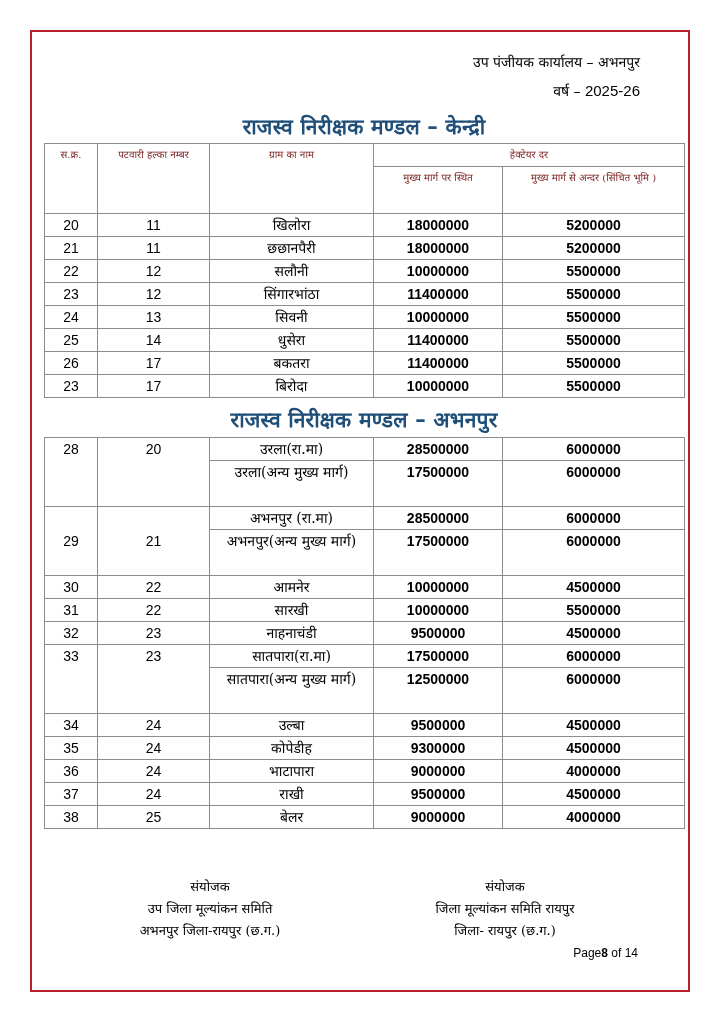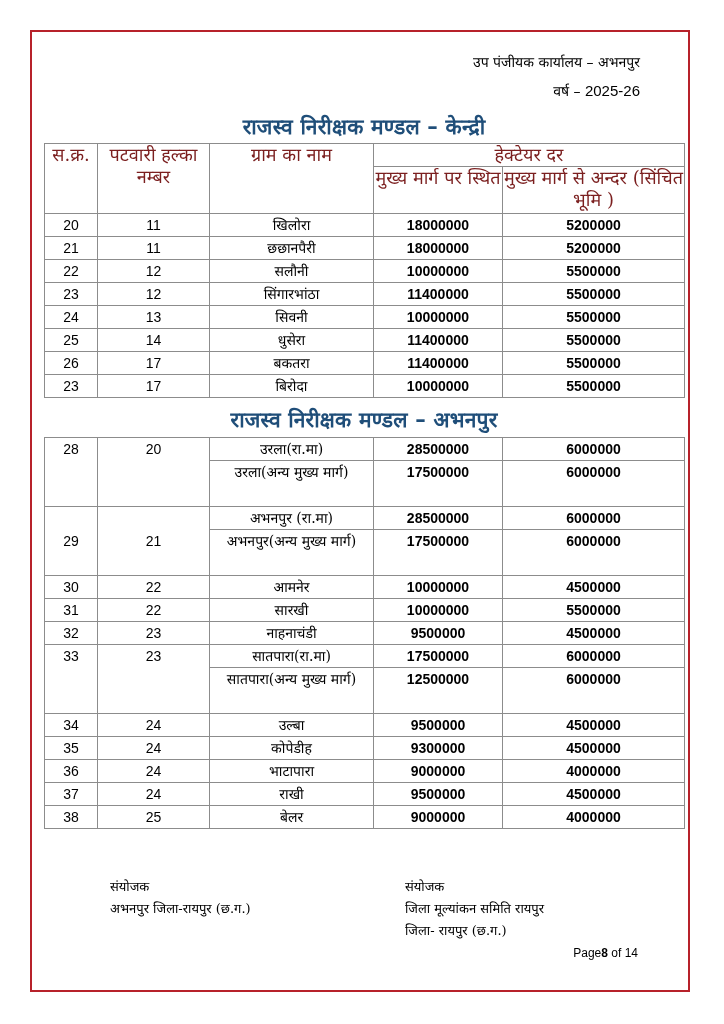"स.क्र." th { font-size: 18px -> 10px }
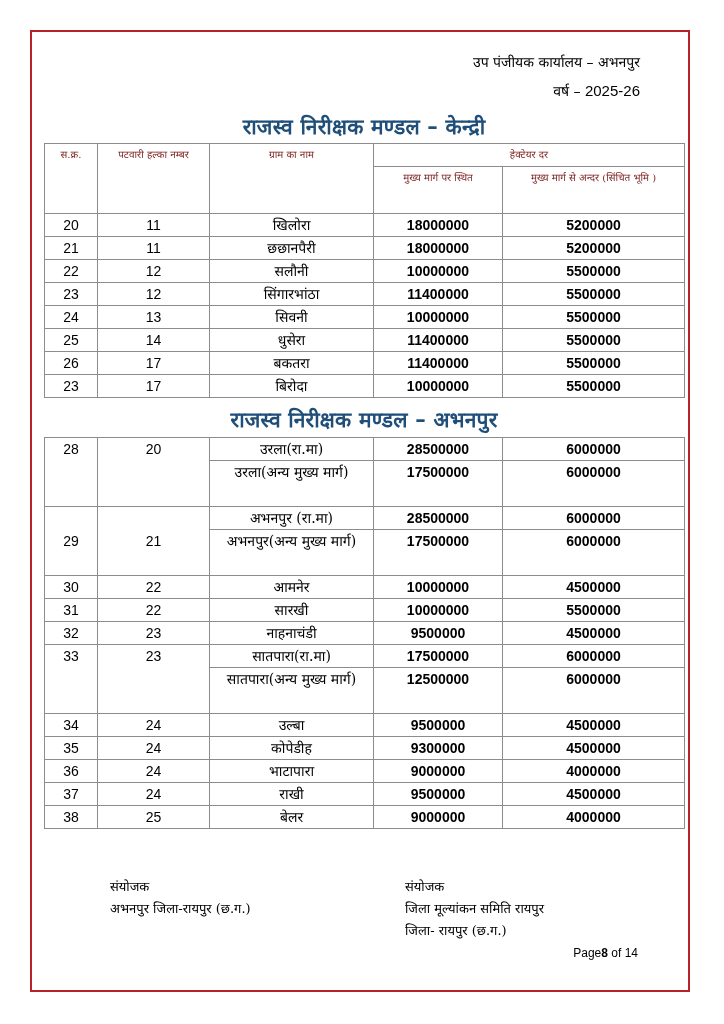"संयोजक" .sig { text-align: left -> center }
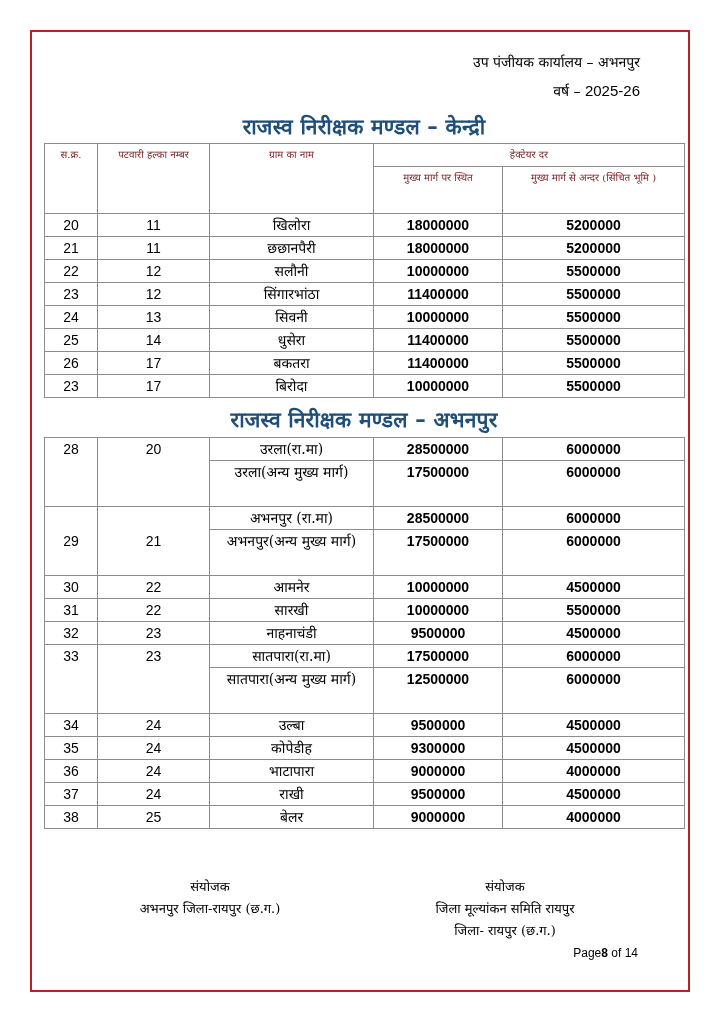"उप जिला मूल्यांकन समिति" div { html: none -> <div>उप जिला मूल्यांकन समिति</div> }
